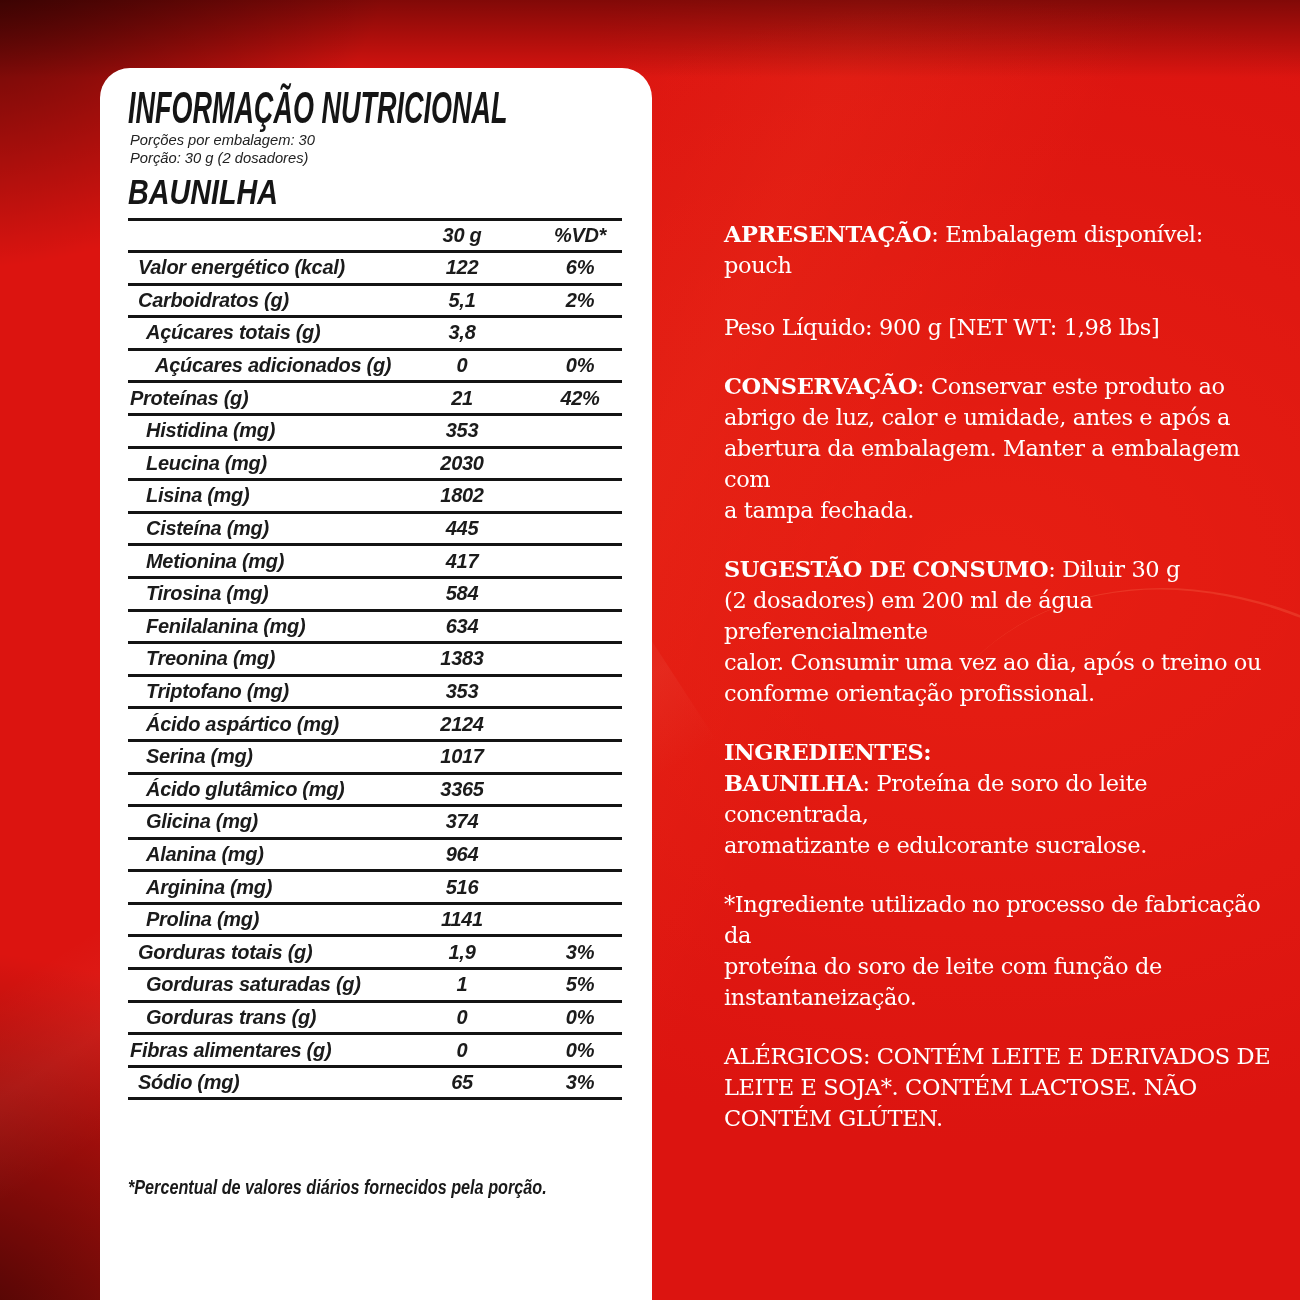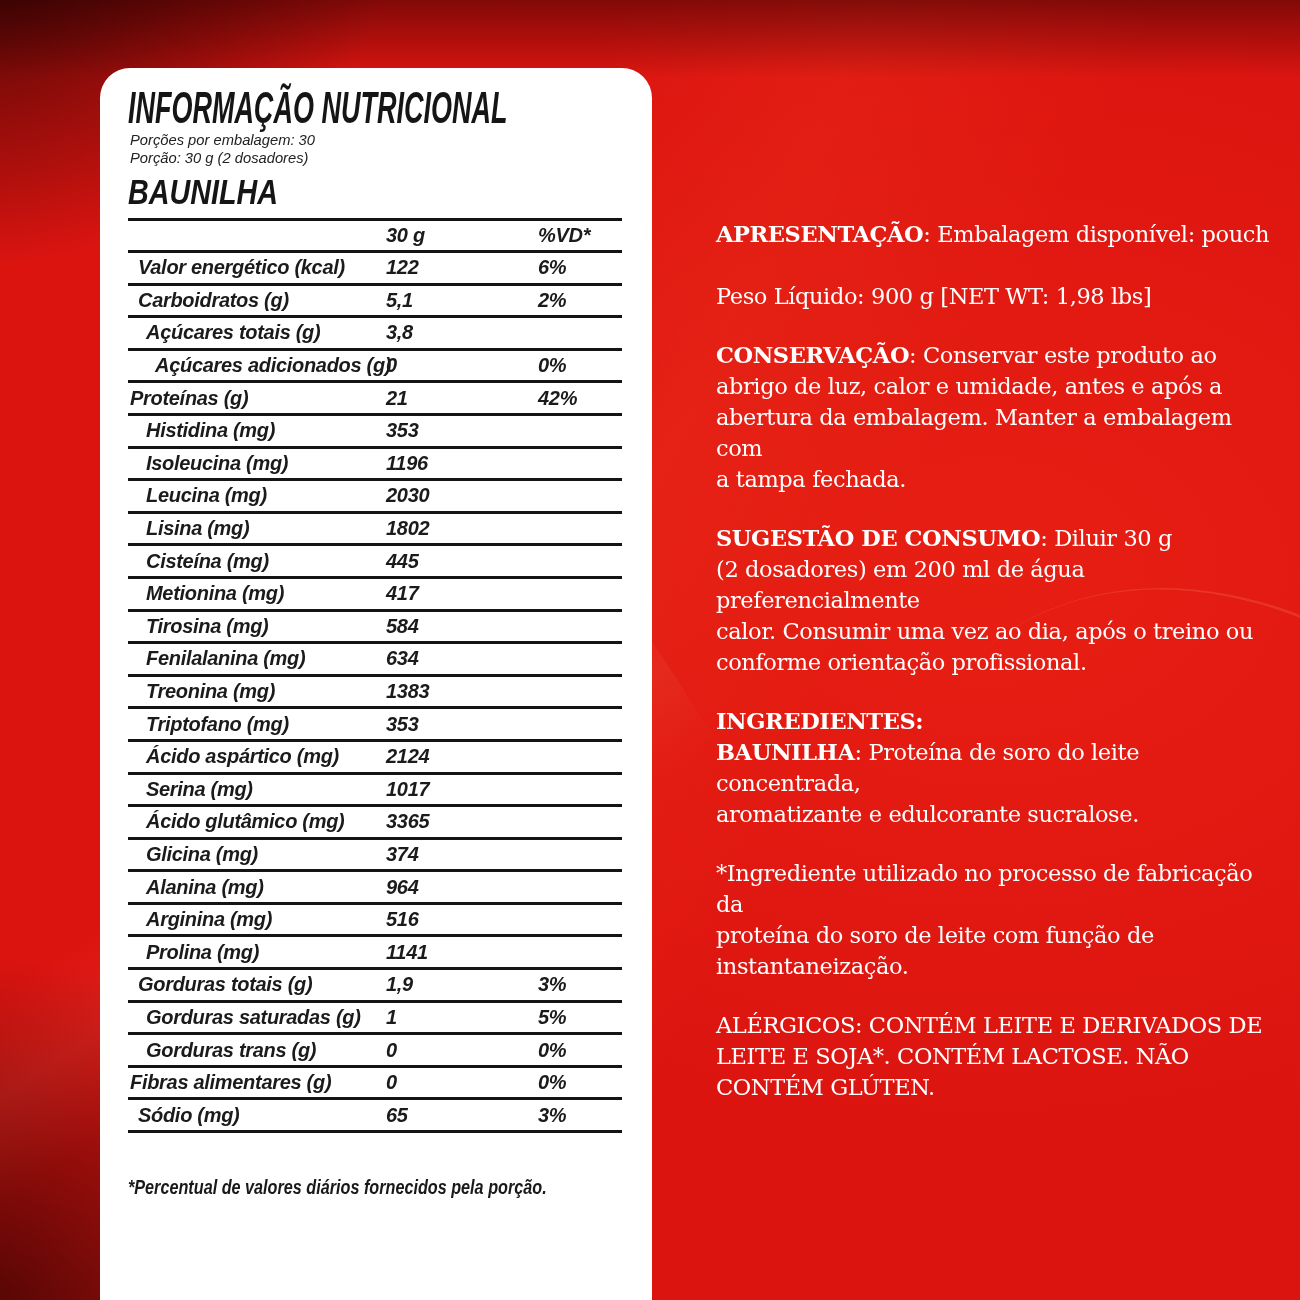"30 g" .t-num,.t-dv { text-align: none -> center }
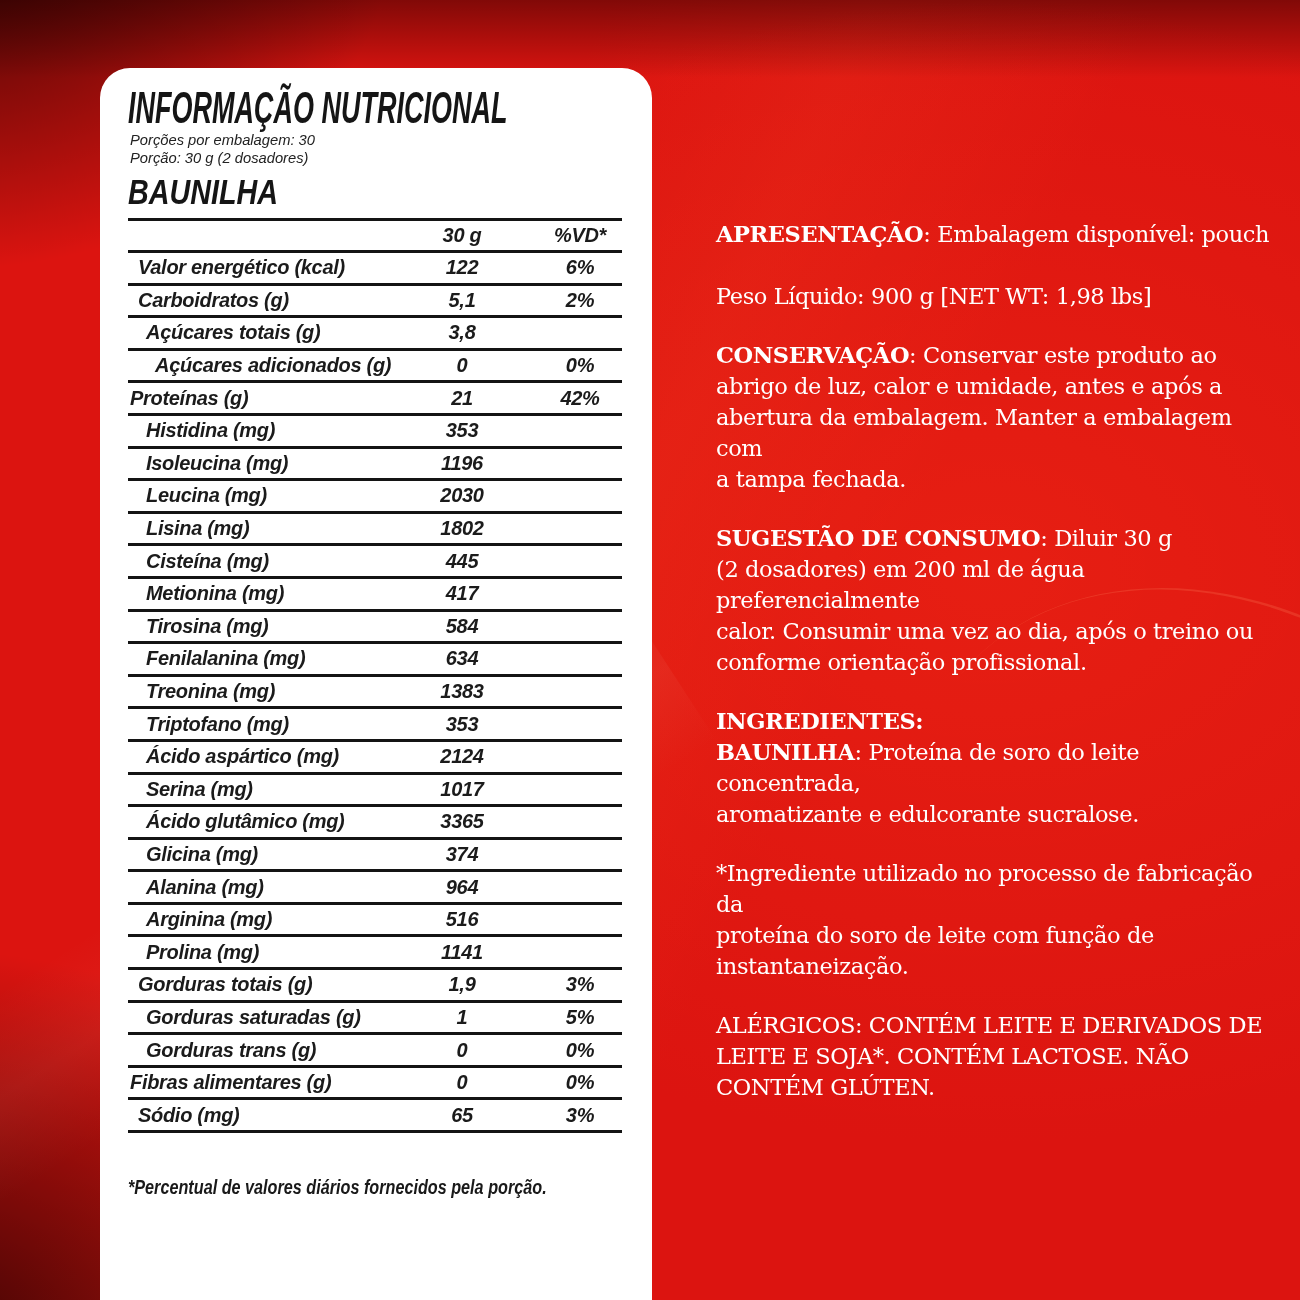"APRESENTAÇÃO: Embalagem disponível:" .info p { margin: 0 0 28px 4px -> 0 0 28px 12px }
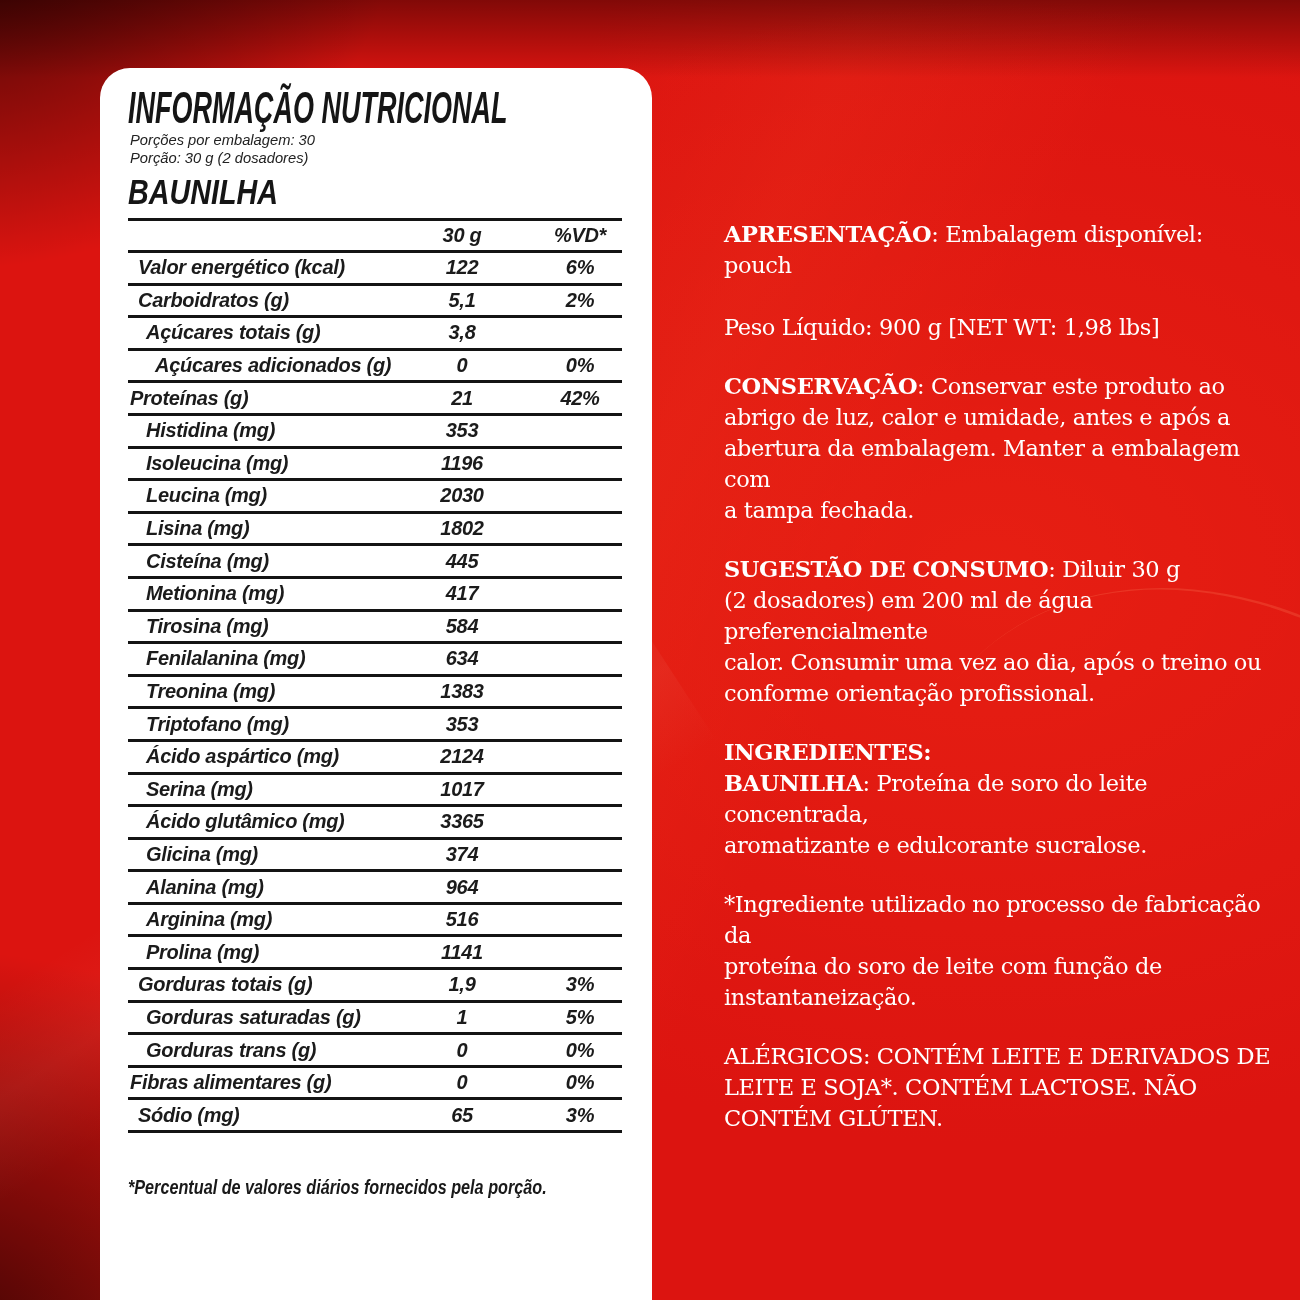"Isoleucina (mg)" div.t-row { html: <div> <div>Isoleucina (mg)</div> <div>1196</div> <div></div> </div> -> none }
